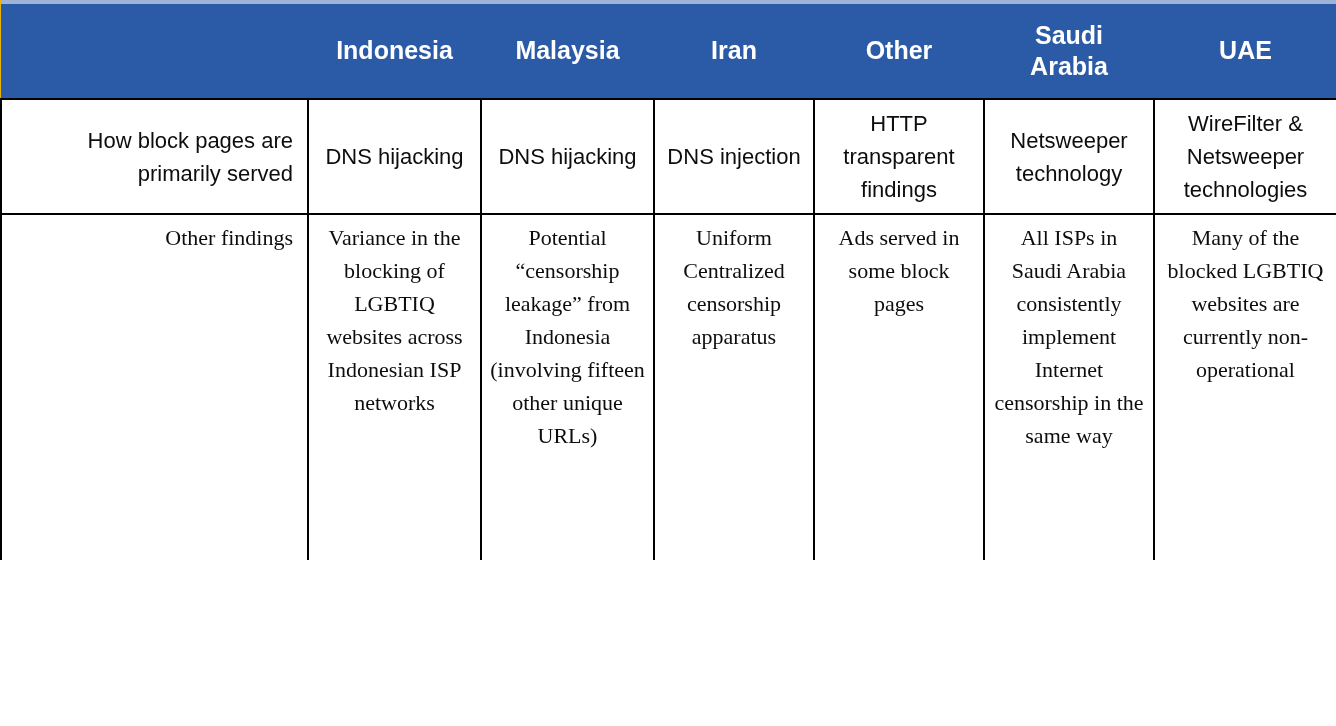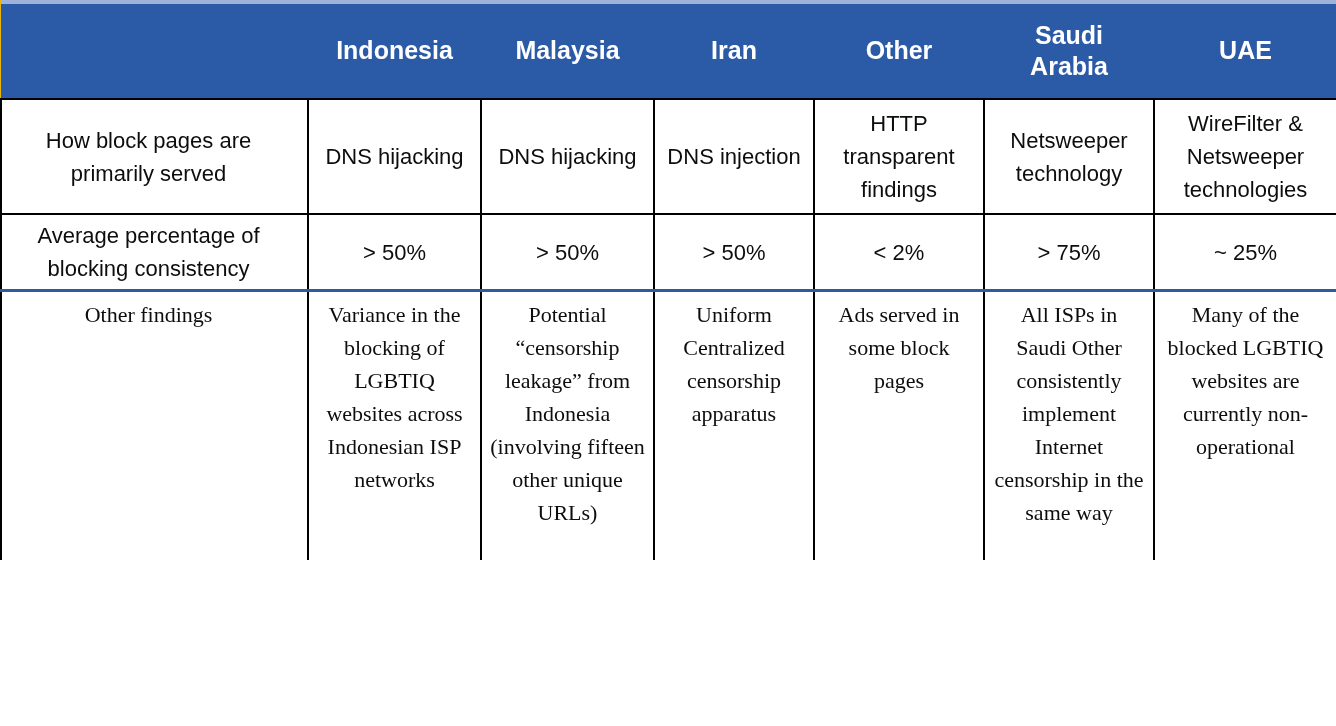"How block pages are primarily" tbody td.row-label { text-align: center -> right }
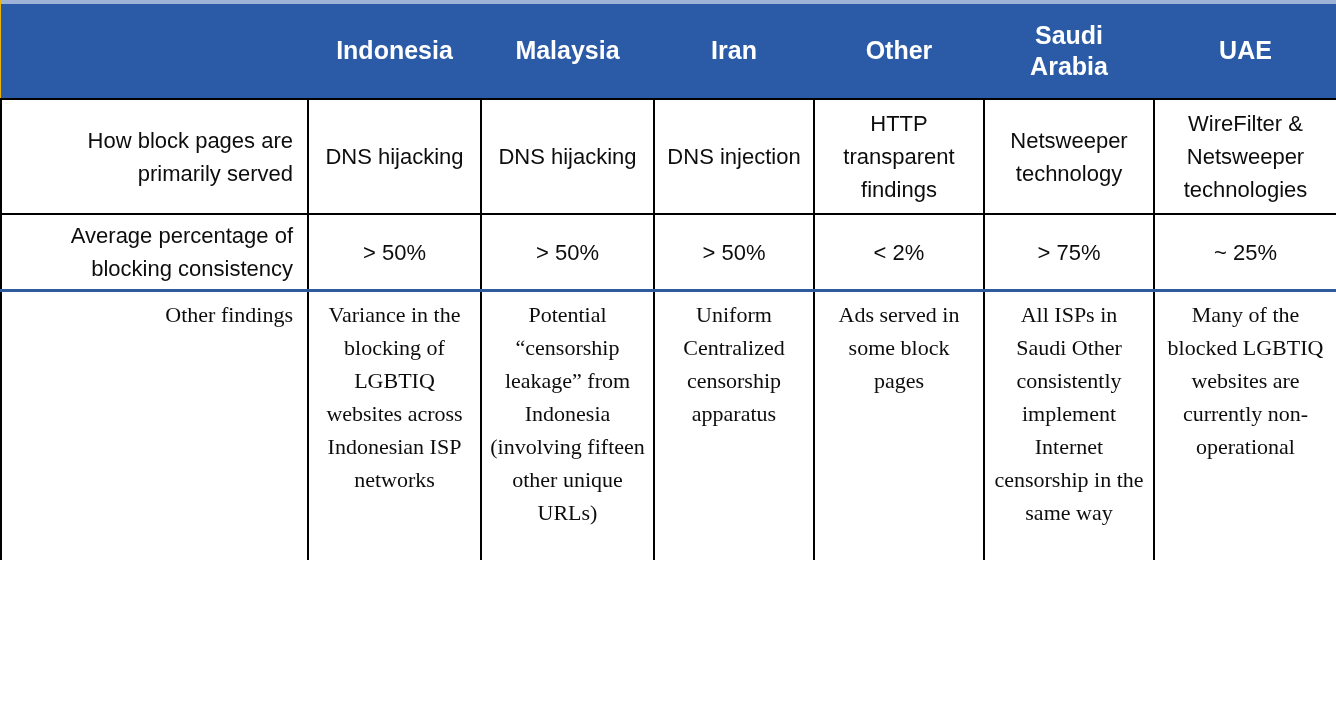"Average percentage of blocking" tr.r-consist { html: <tr> <td>Average percentage of blocking consistency</td> <td>&gt; 50%</td> <td>&gt; 50%</td> <td>&gt; 50%</td> <td>&lt; 2%</td> <td>&gt; 75%</td> <td>~ 25%</td> </tr> -> none }
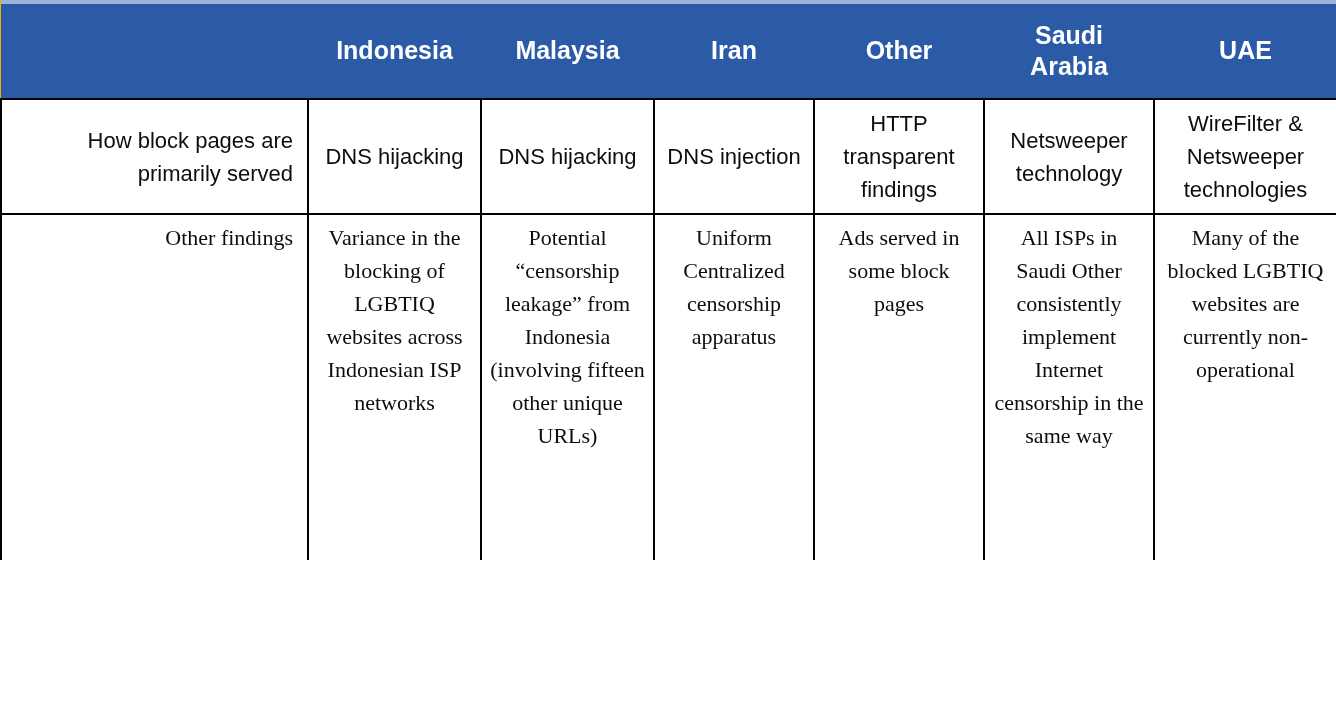"All ISPs in Saudi Other" td { text: Other -> Arabia }
